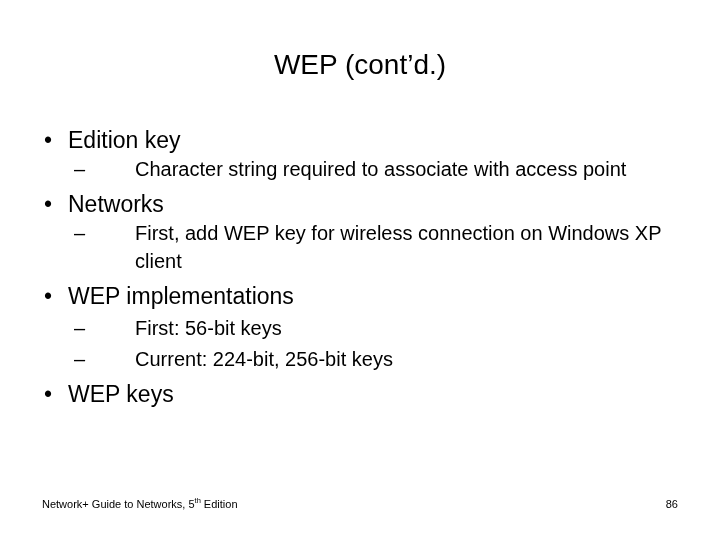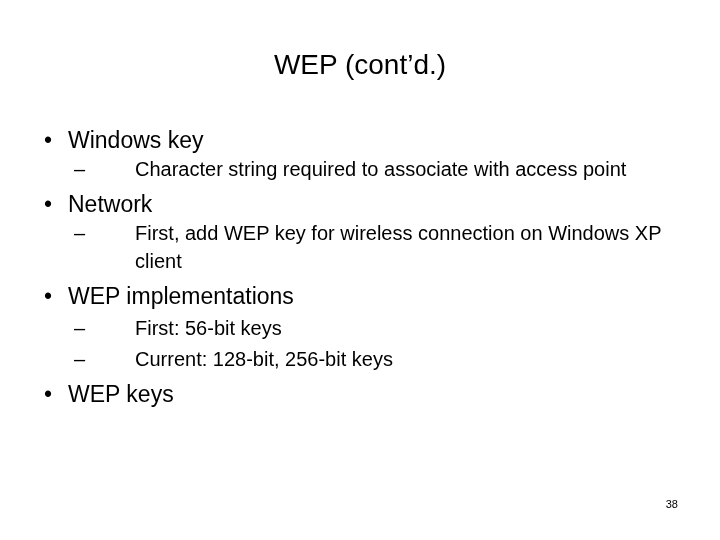"Windows key" span.txt { text: Windows -> Edition }
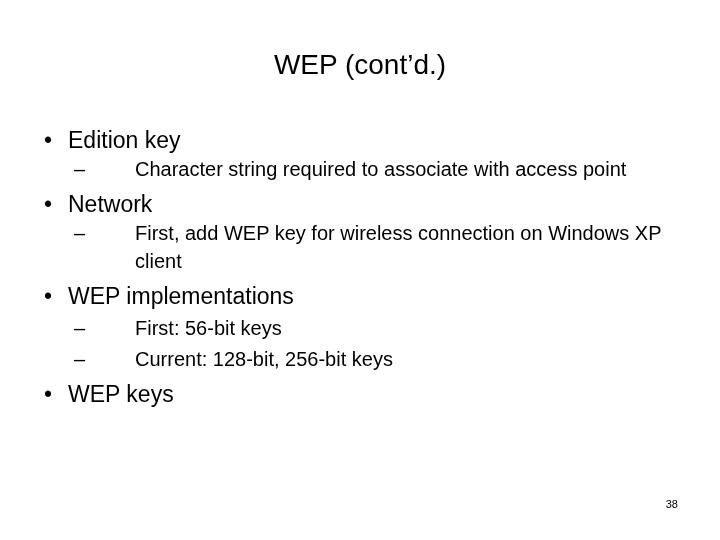"Network" span.txt { text: Network -> Networks }
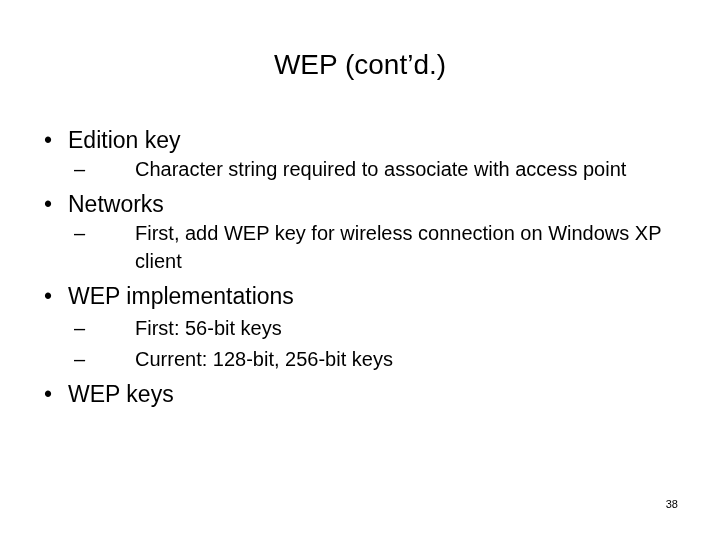"Current: 128-bit, 256-bit keys" span.txt { text: 128-bit -> 224-bit }
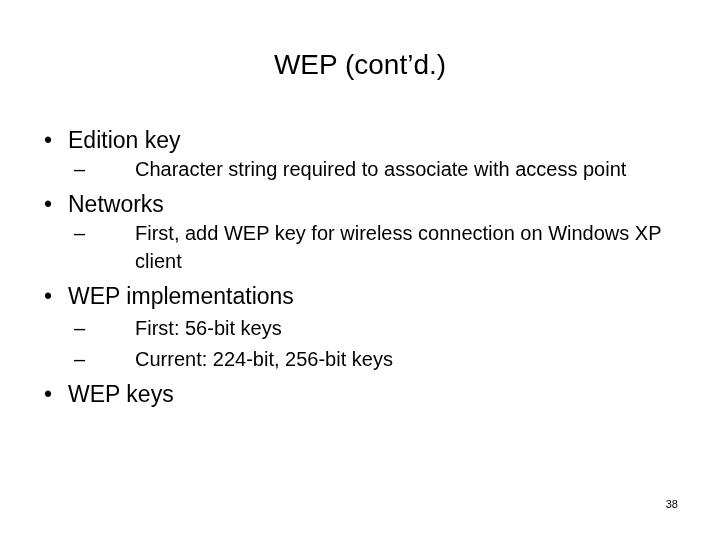"Network+ Guide to Networks, 5th" div.footer-left { html: none -> <div><span>Network+ Guide to Networks, 5</span><sup>th</sup><span> Edition</span></div> }
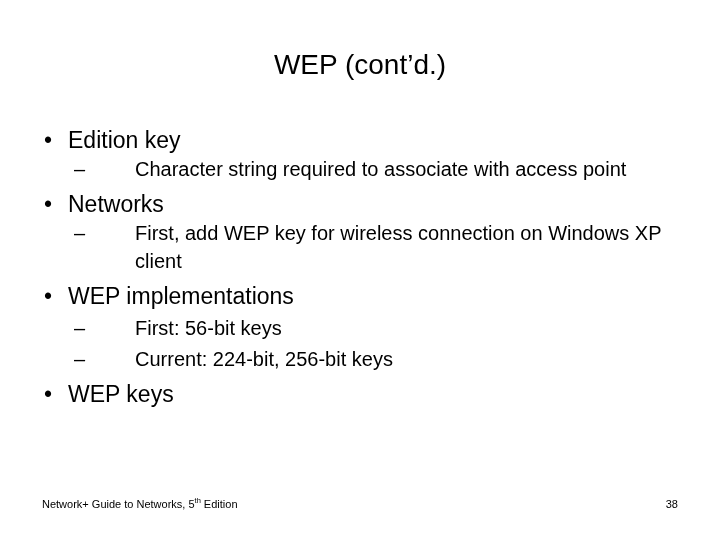"38" div.footer-page { text: 38 -> 86 }
